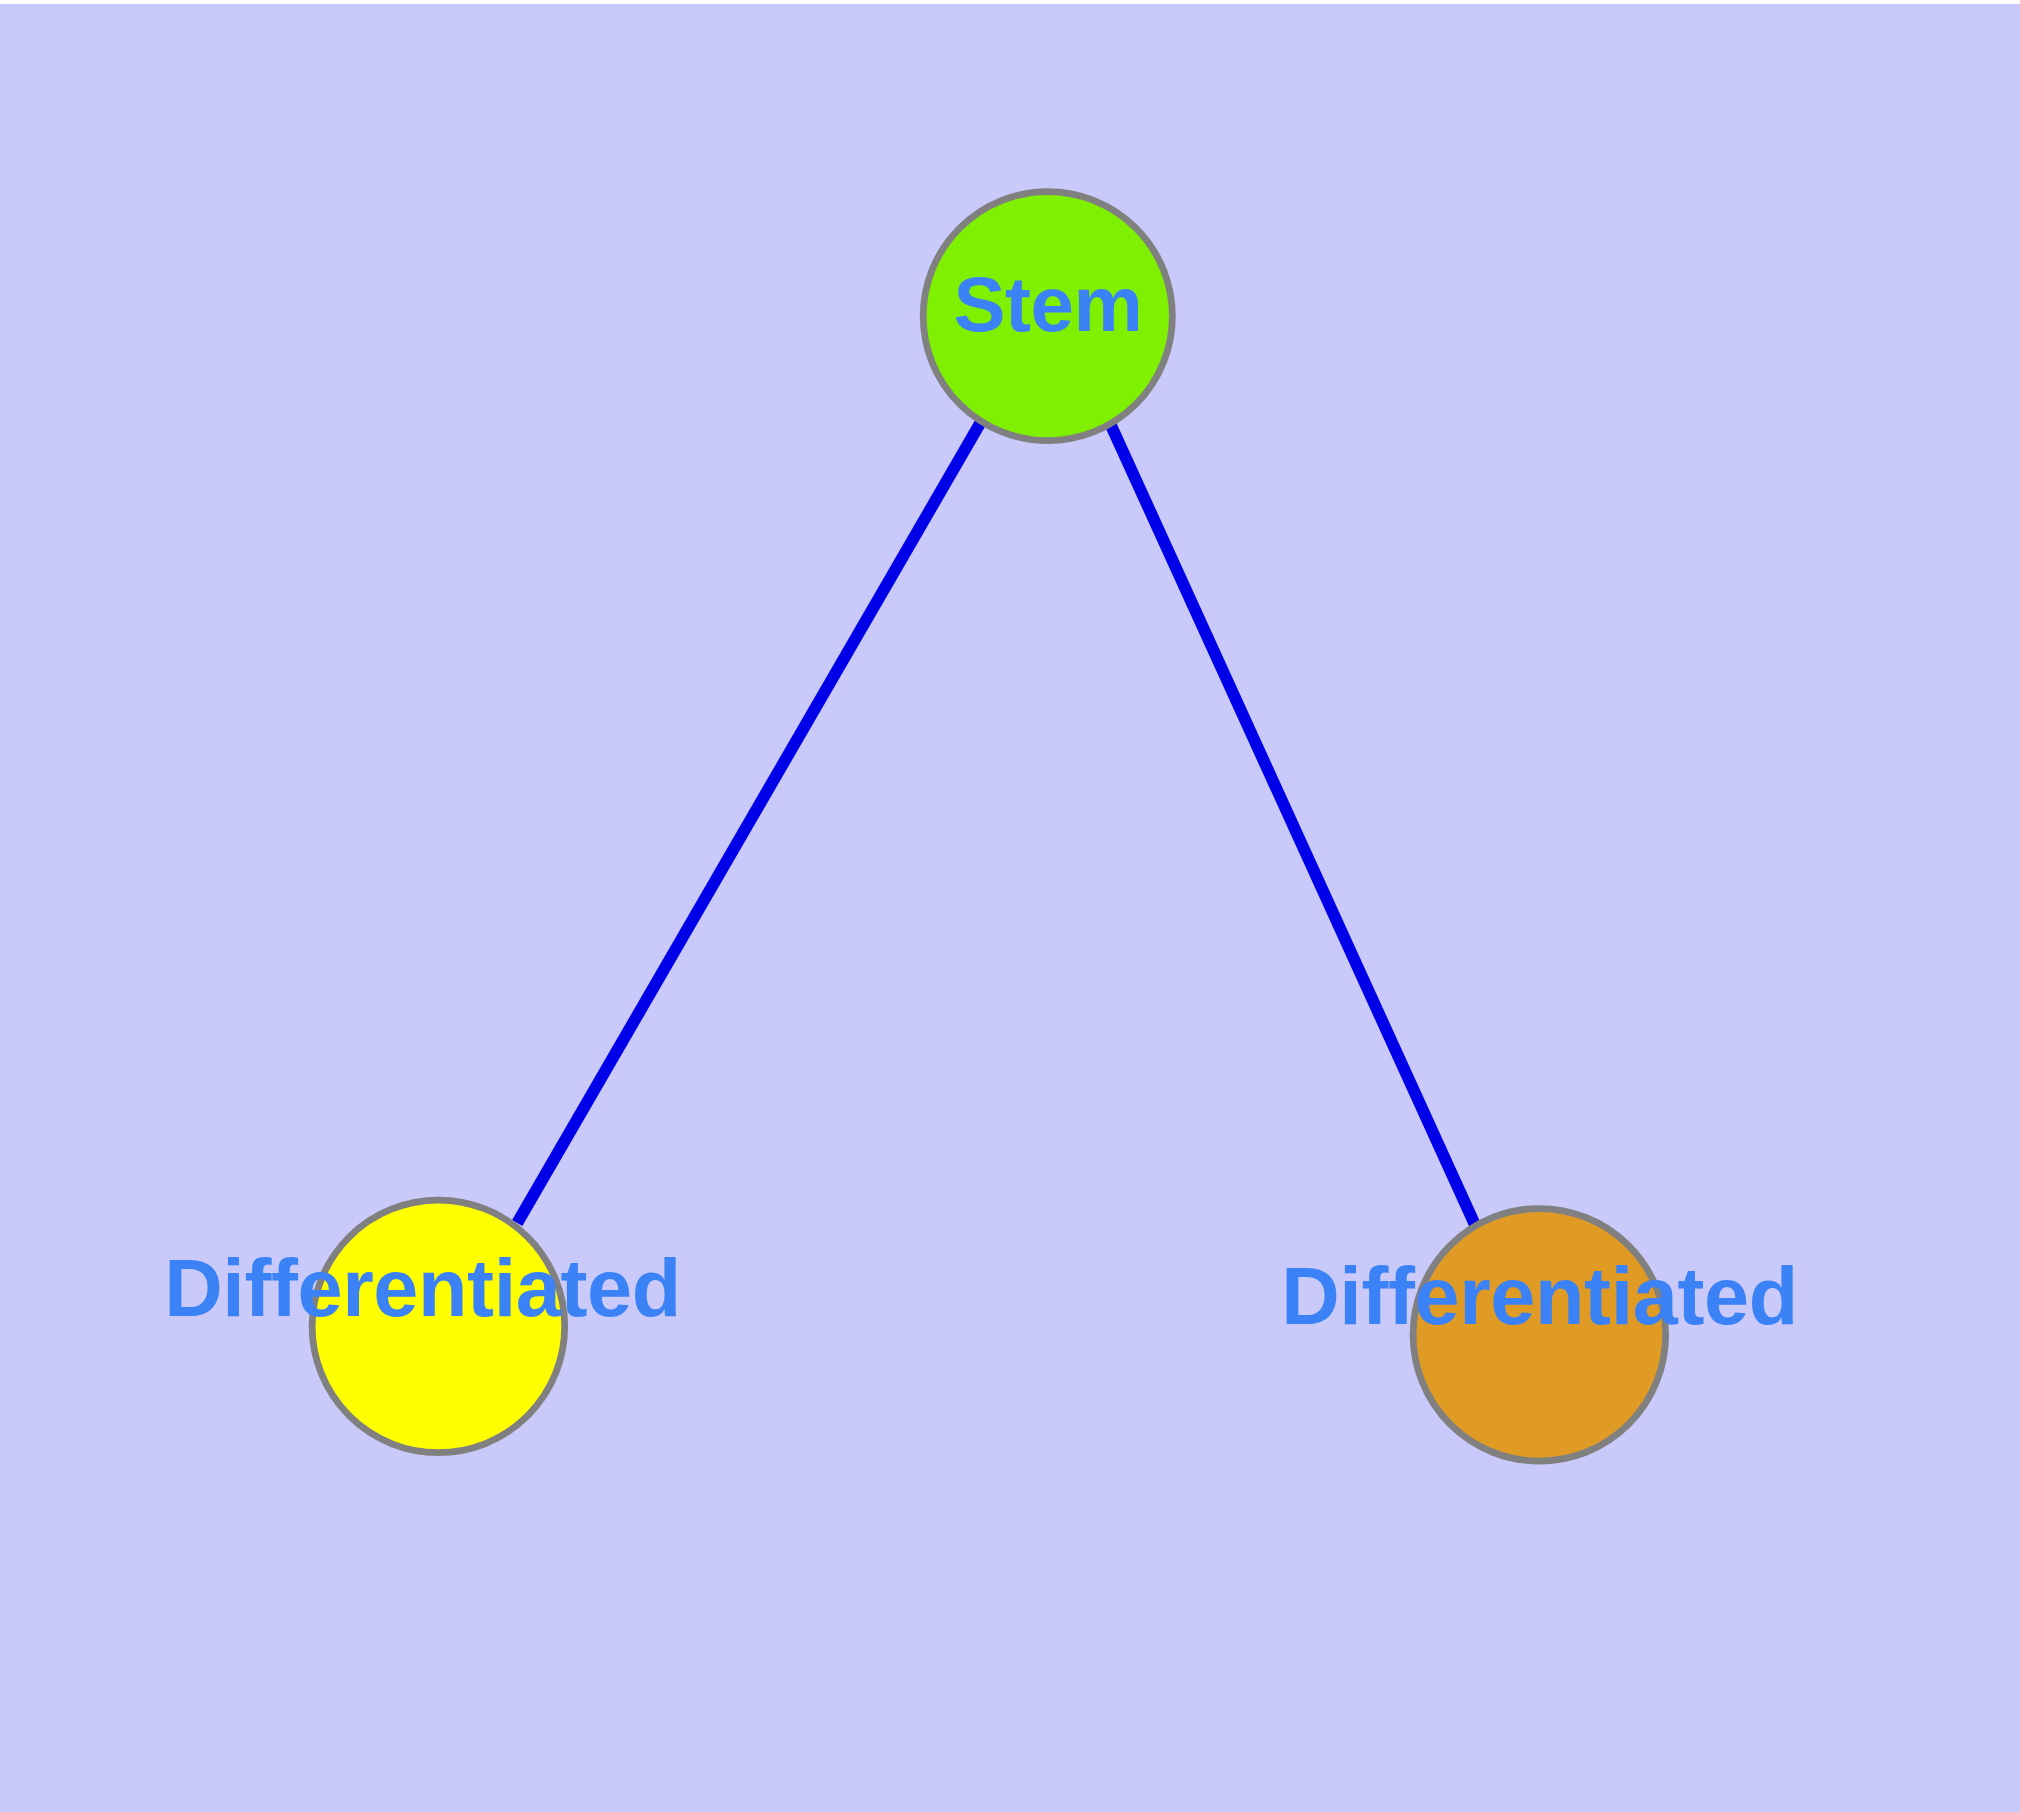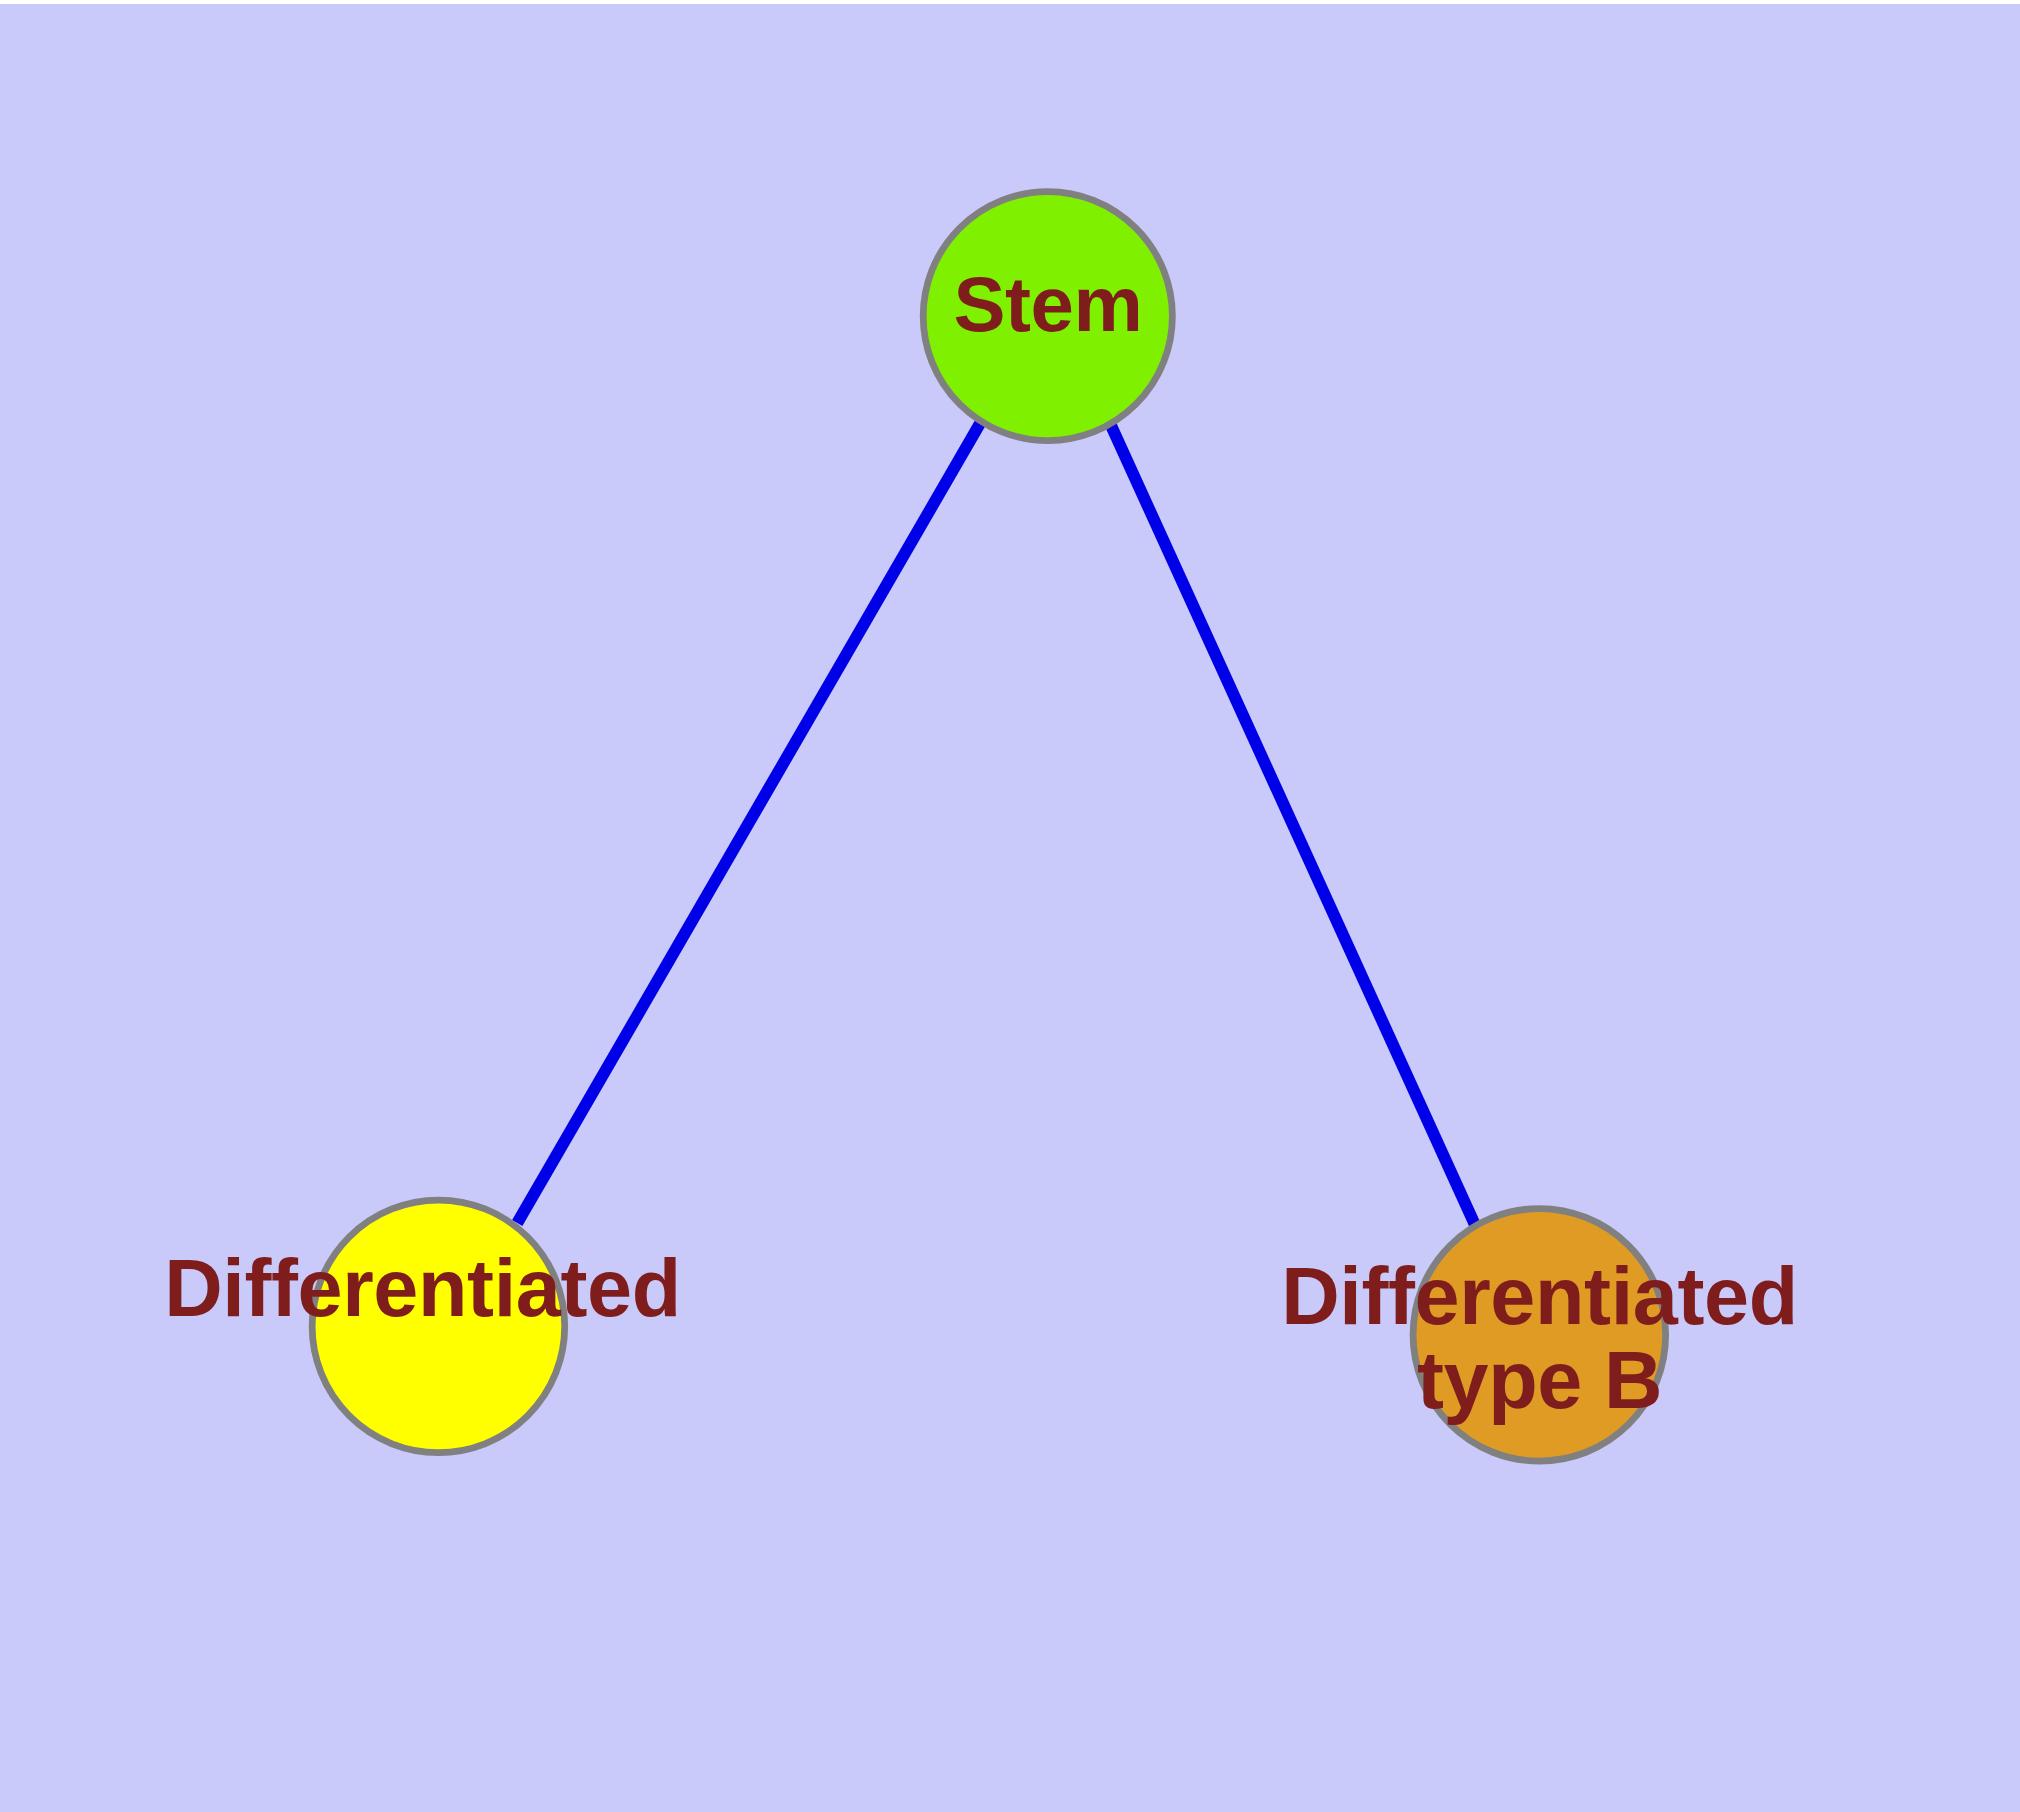"Stem" .node-label { color: #7f1d1d -> #3b82f6 }
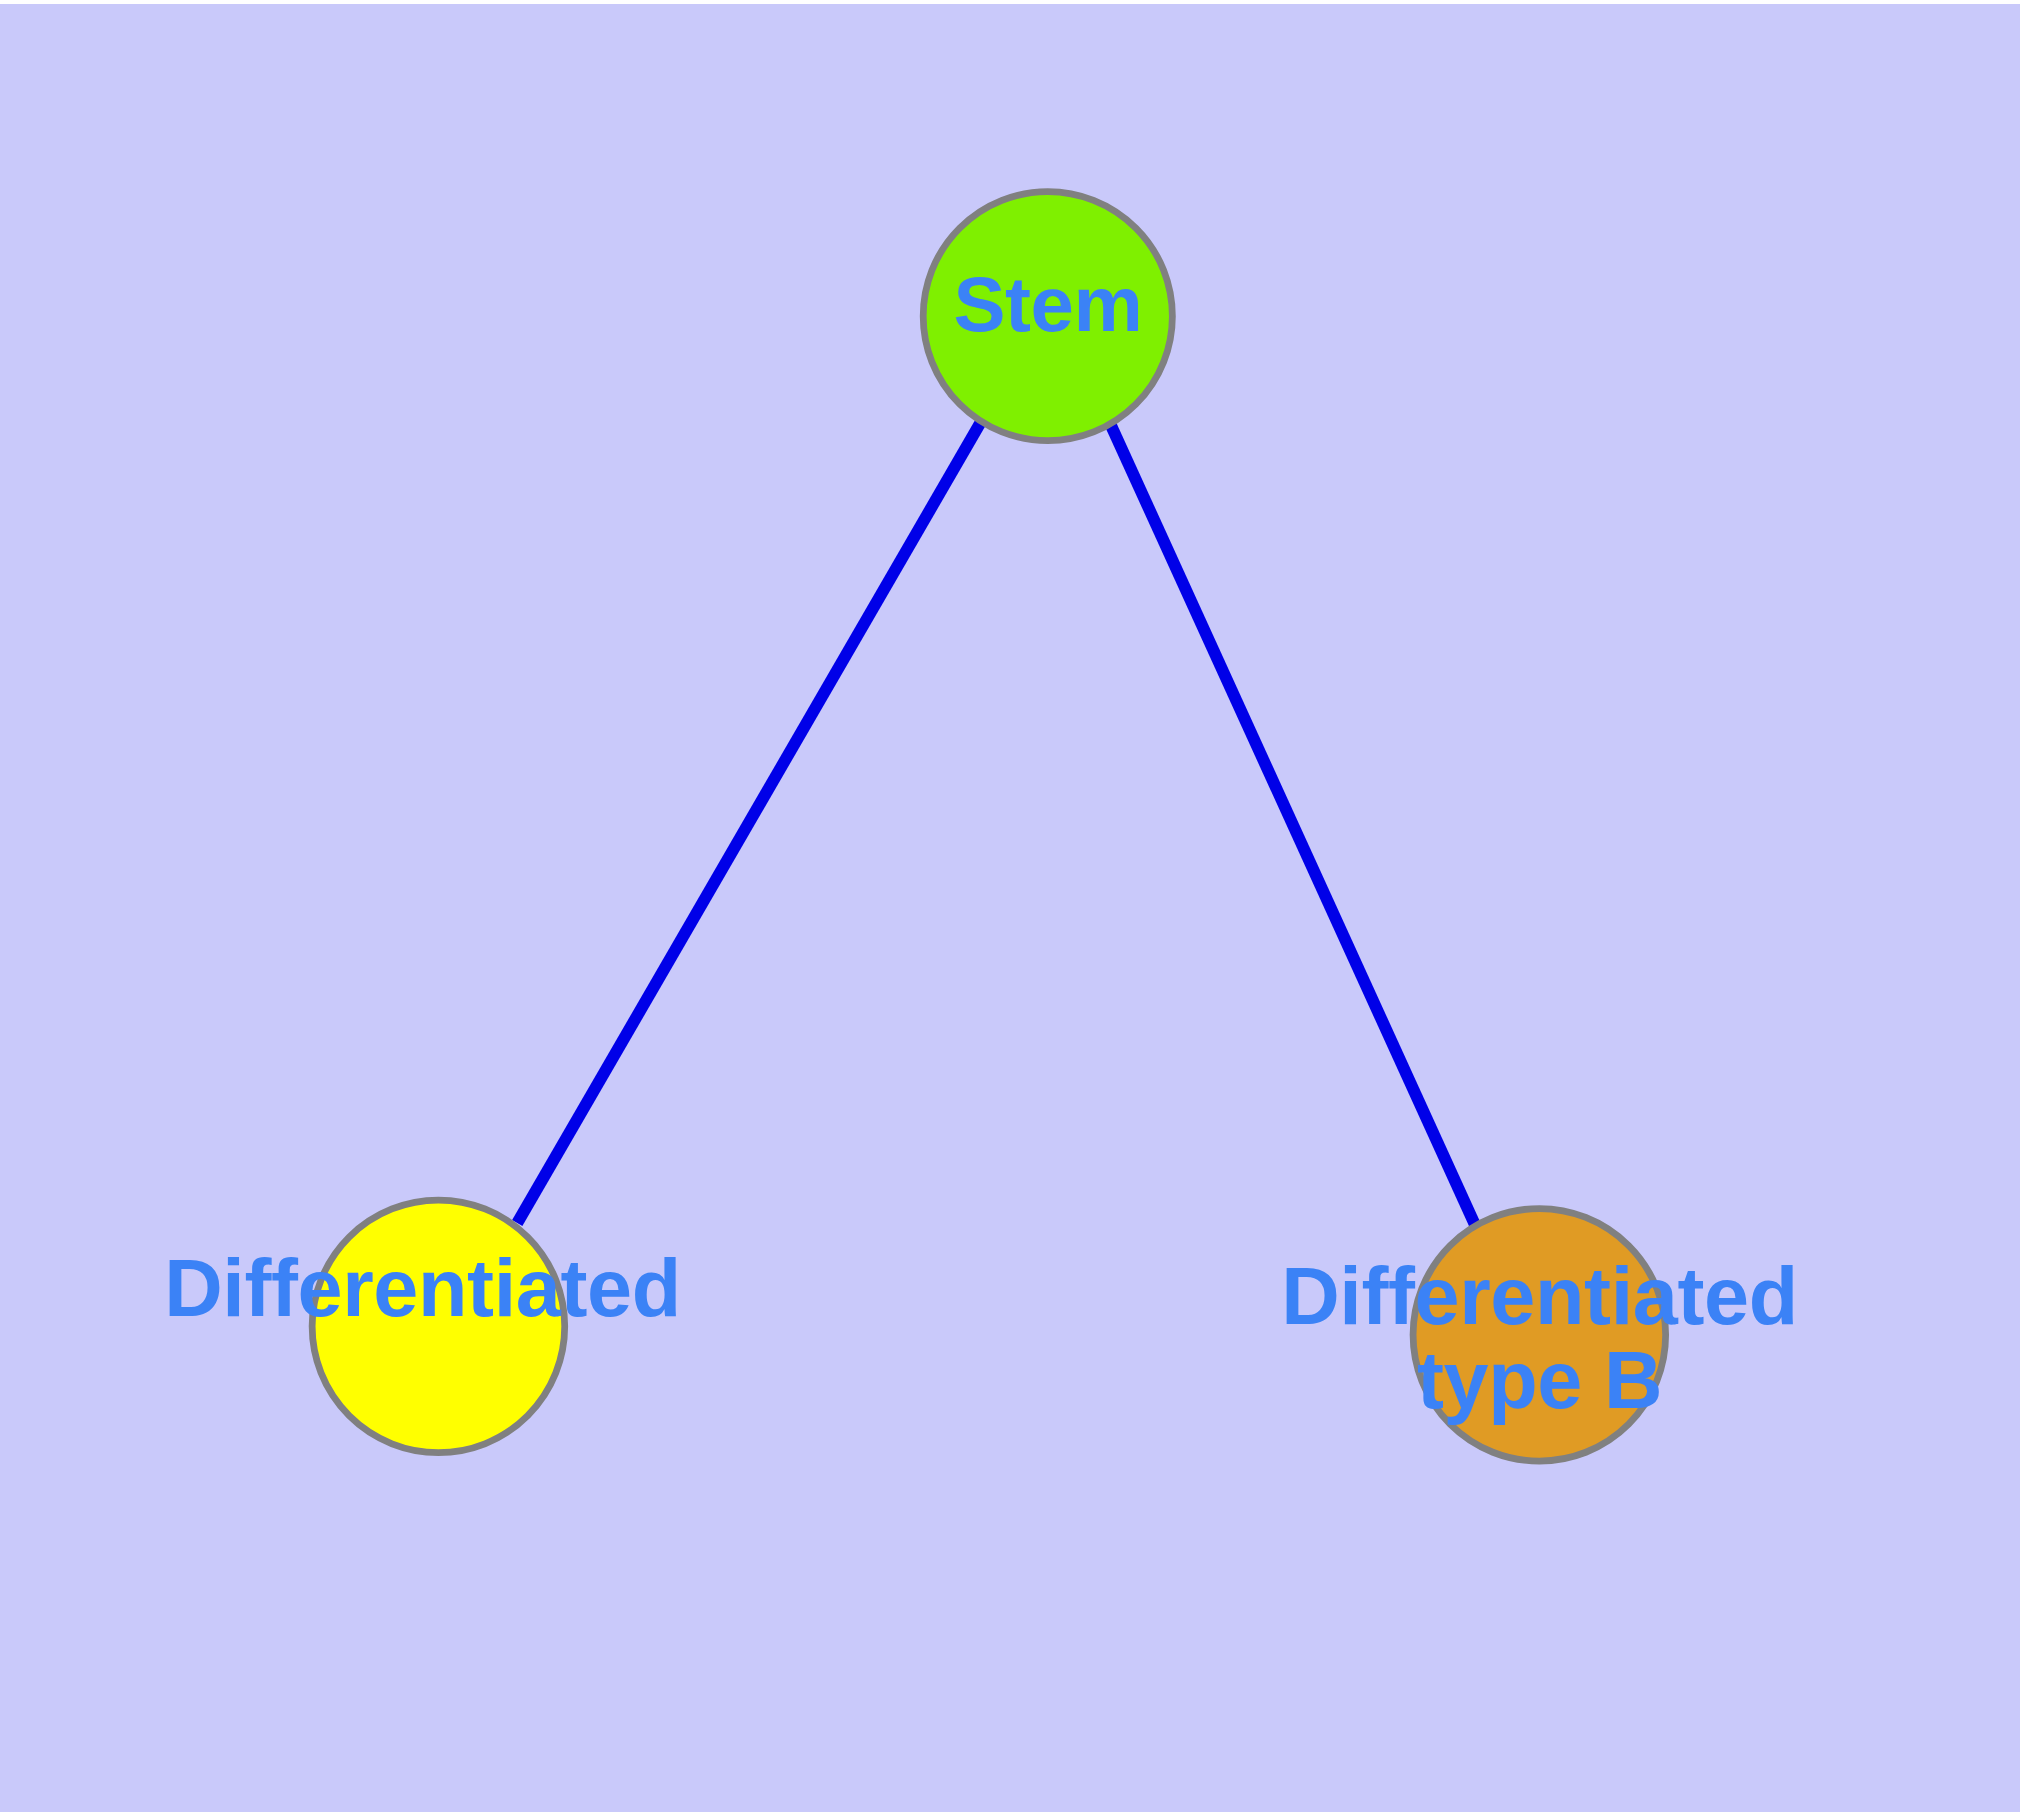"type B" span { html: <span>type B</span> -> none }
